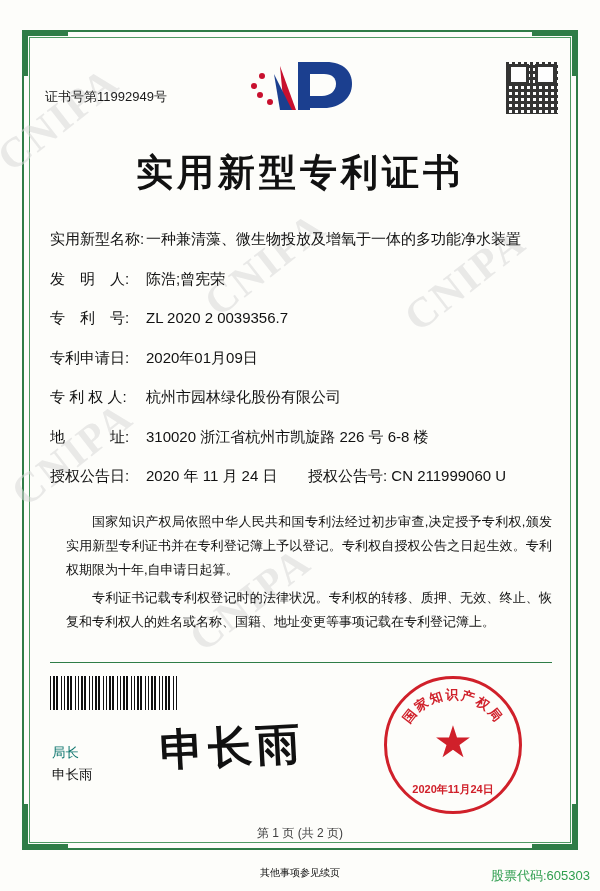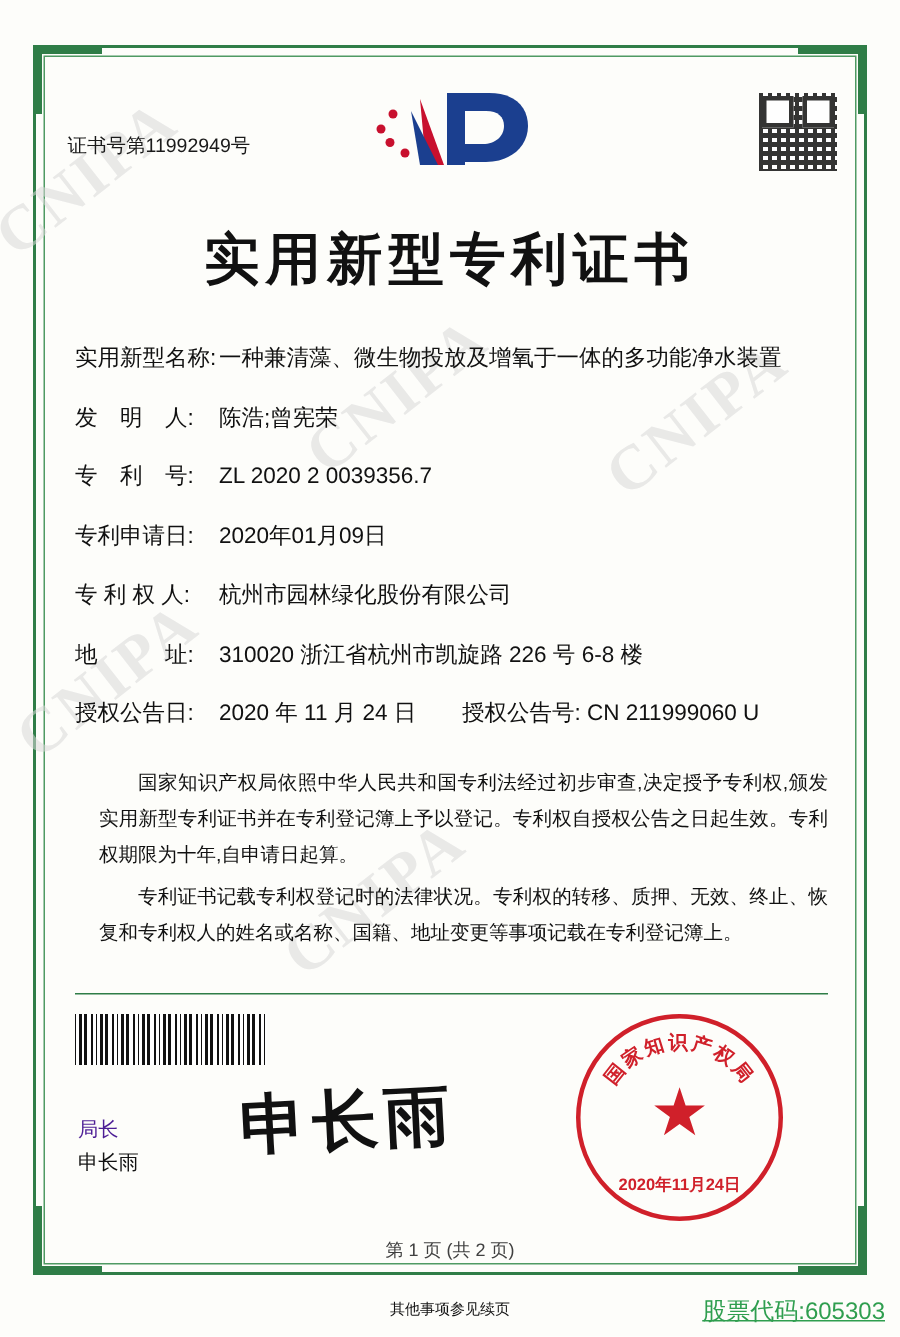"局长" .signer-label { color: #4c1d95 -> #0f766e }
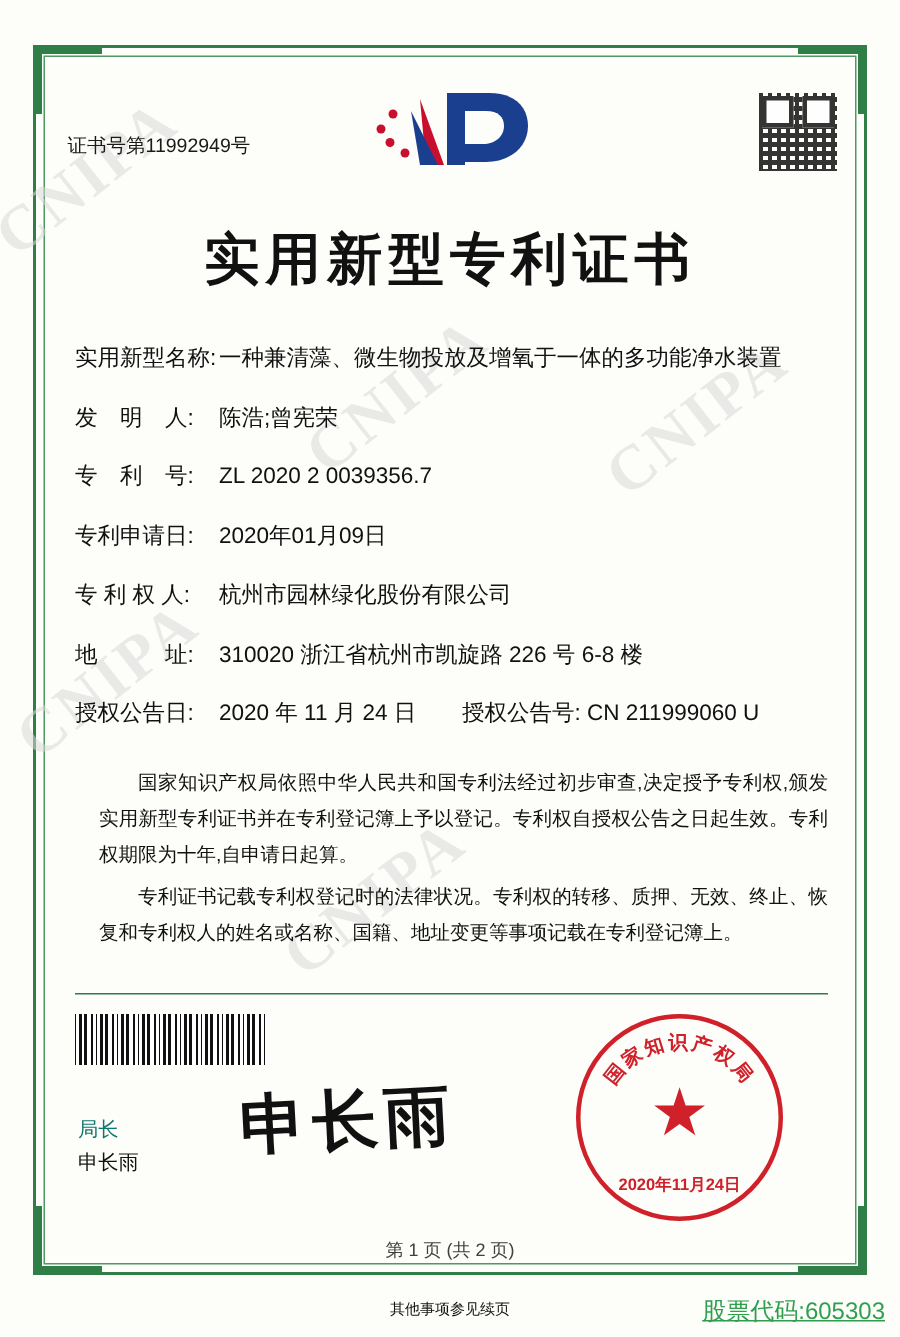"股票代码:605303" .brand-code { font-size: 16px -> 13px; text-decoration: underline -> none }
